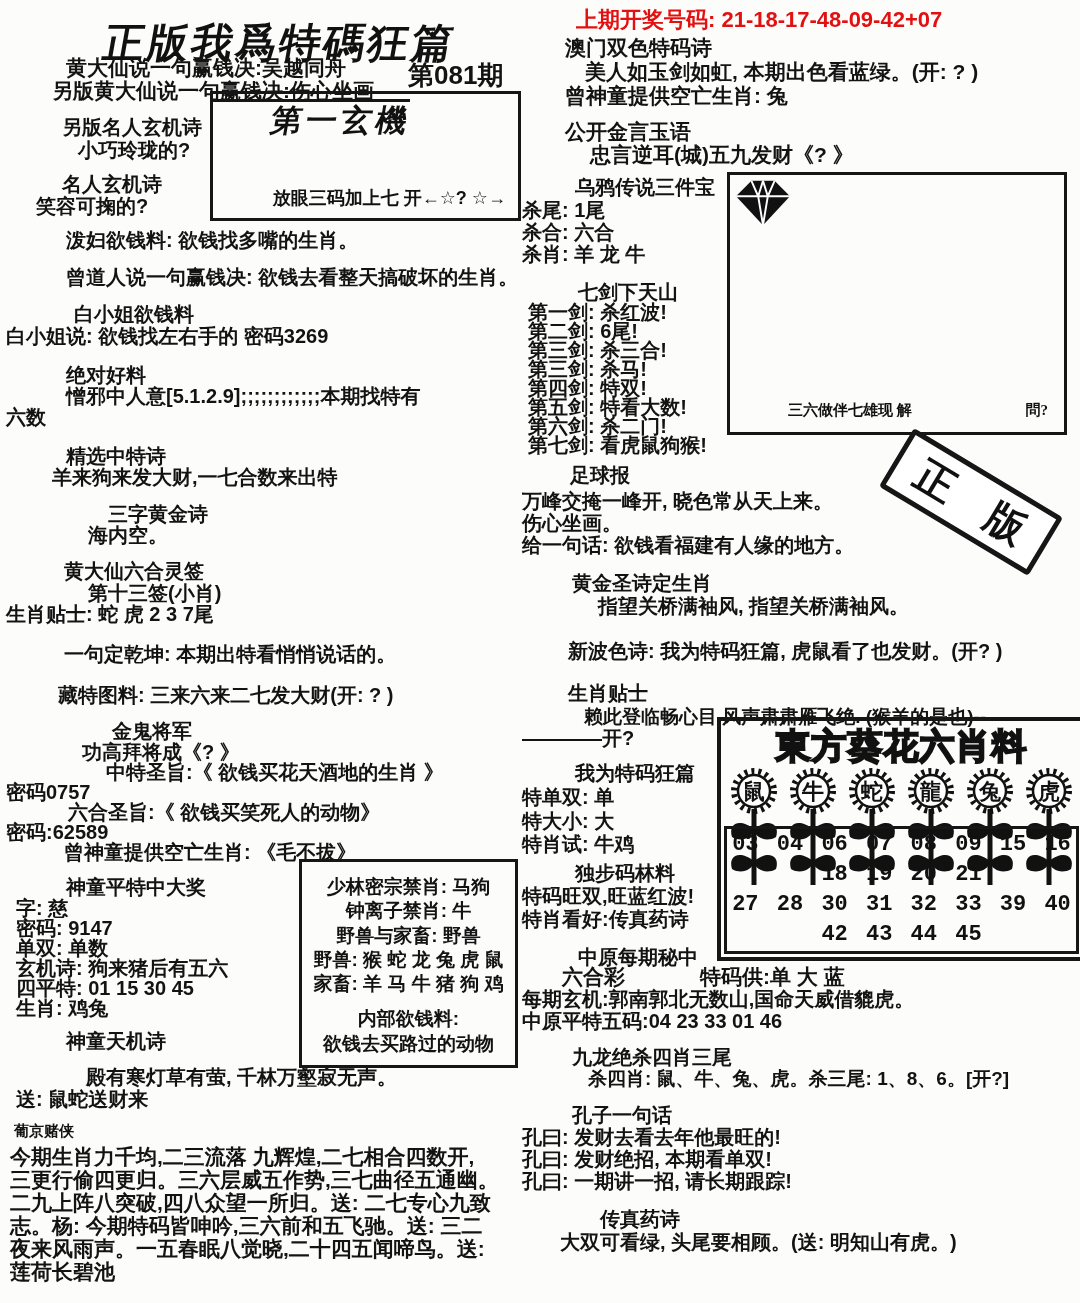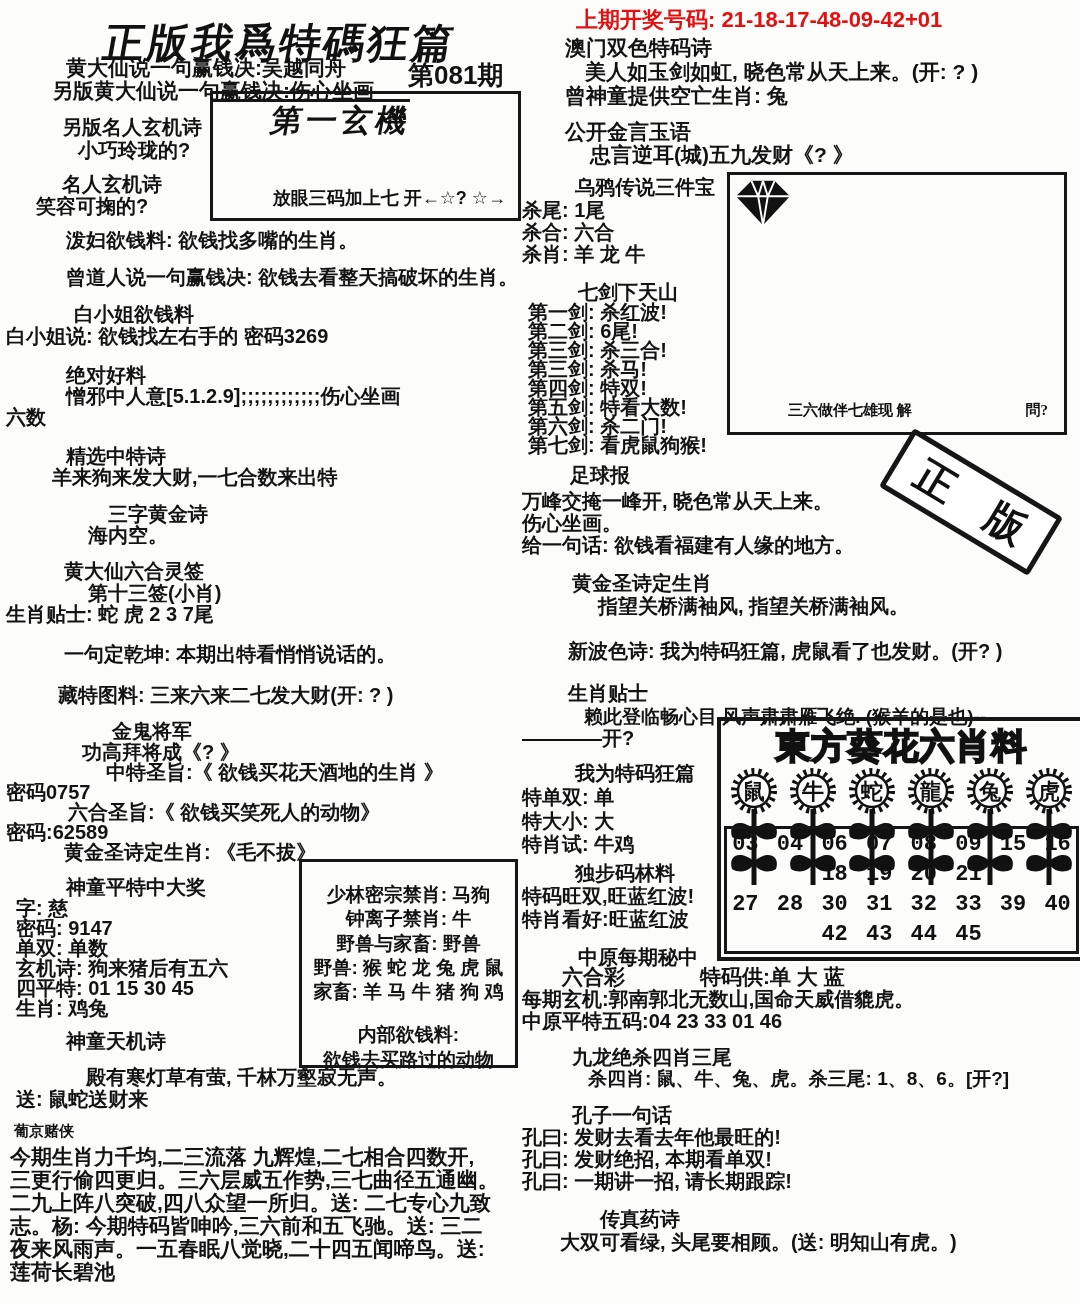"上期开奖号码: 21-18-17-48-09-42+01" div.ln { text: 21-18-17-48-09-42+01 -> 21-18-17-48-09-42+07 }
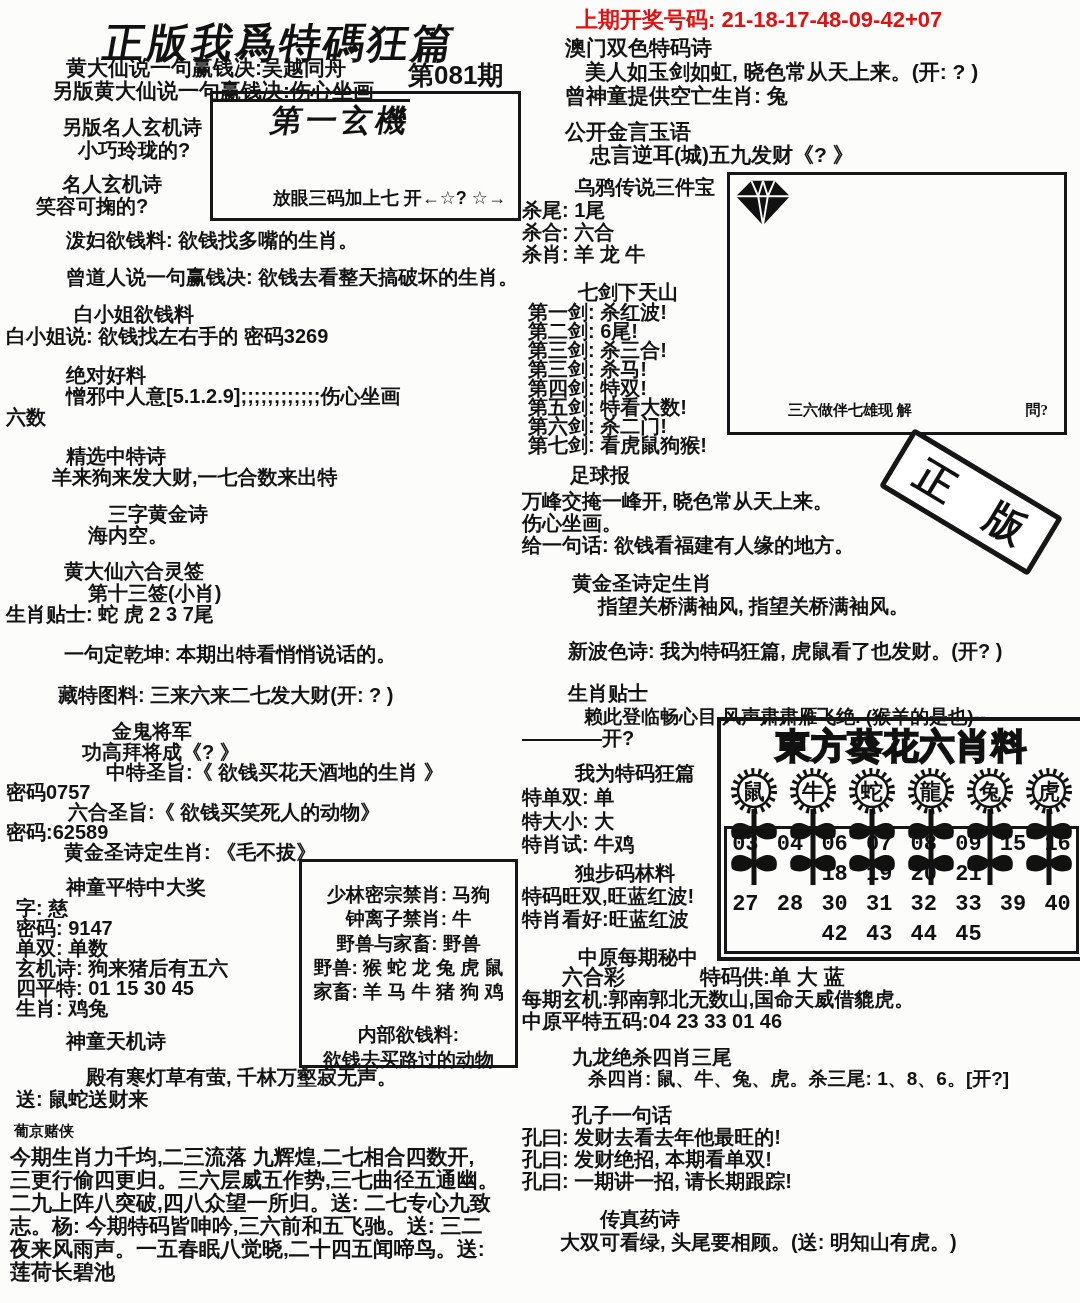"美人如玉剑如虹, 晓色常从天上来。(开: ? )" div.ln { text: 晓色常从天上来 -> 本期出色看蓝绿 }
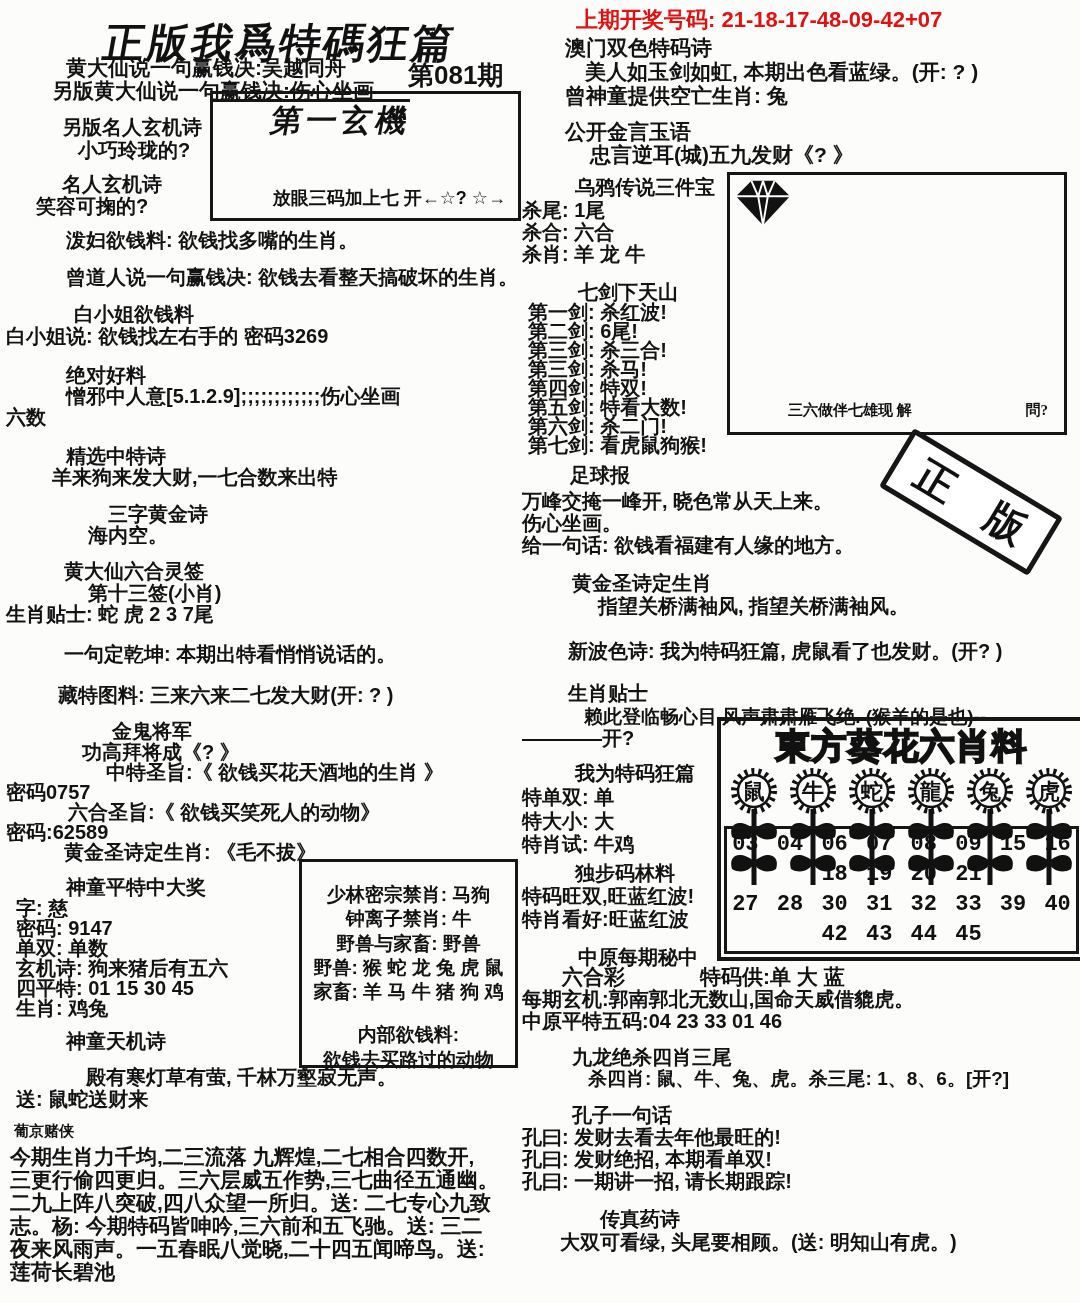"憎邪中人意[5.1.2.9];;;;;;;;;;;;伤心坐画" div.ln { text: 伤心坐画 -> 本期找特有 }
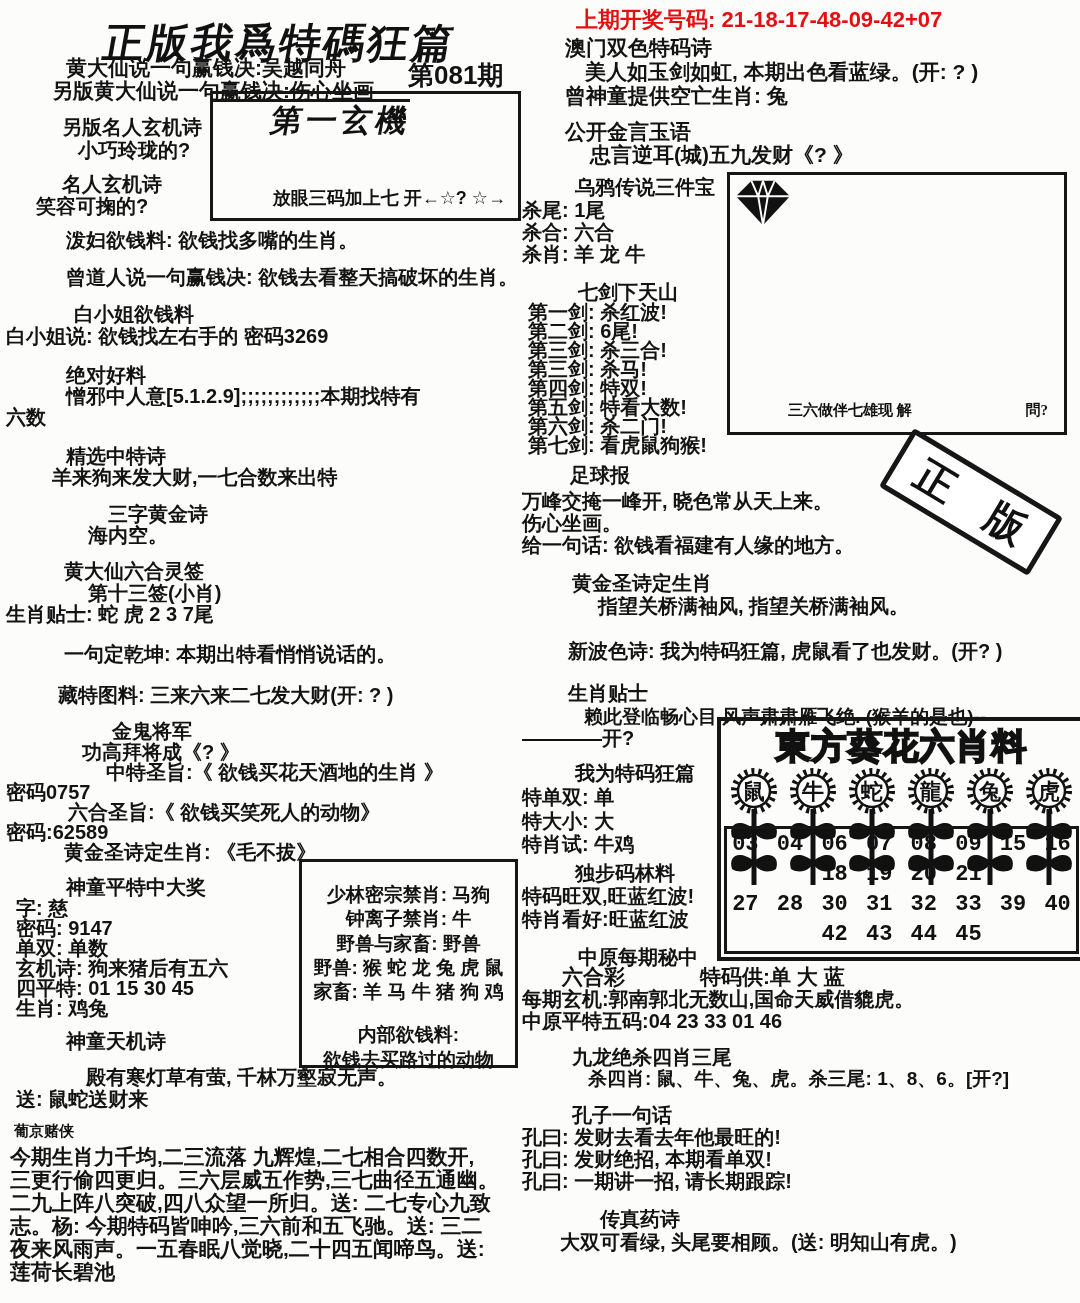"黄金圣诗定生肖: 《毛不拔》" div.ln { text: 黄金圣诗定 -> 曾神童提供空亡 }
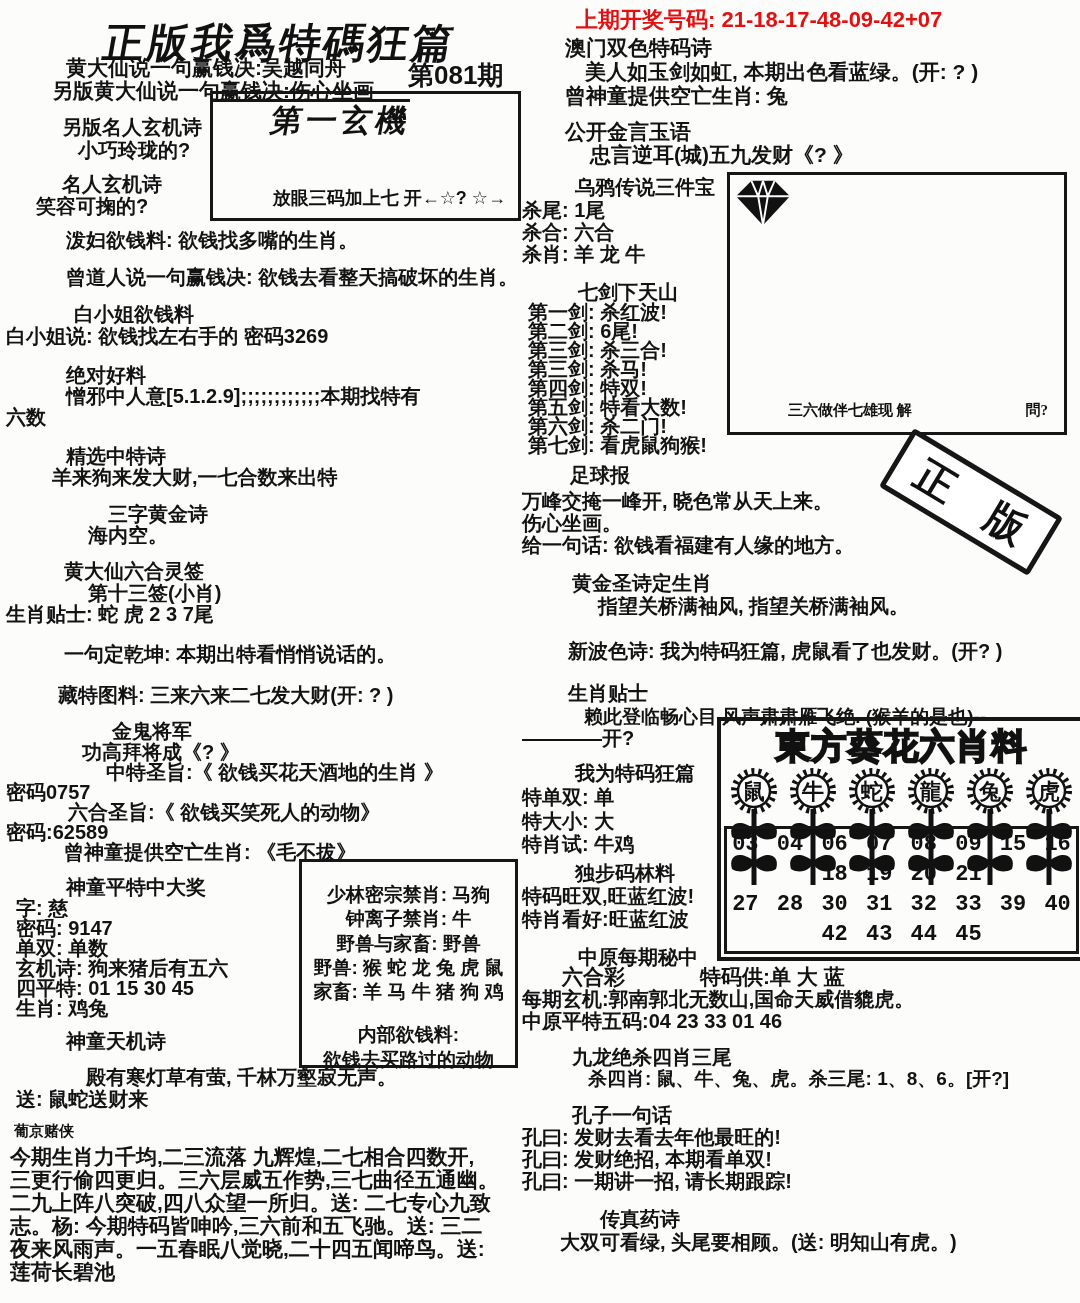"少林密宗禁肖: 马狗" .shaolin .pad-top { margin-top: 22px -> 14px }
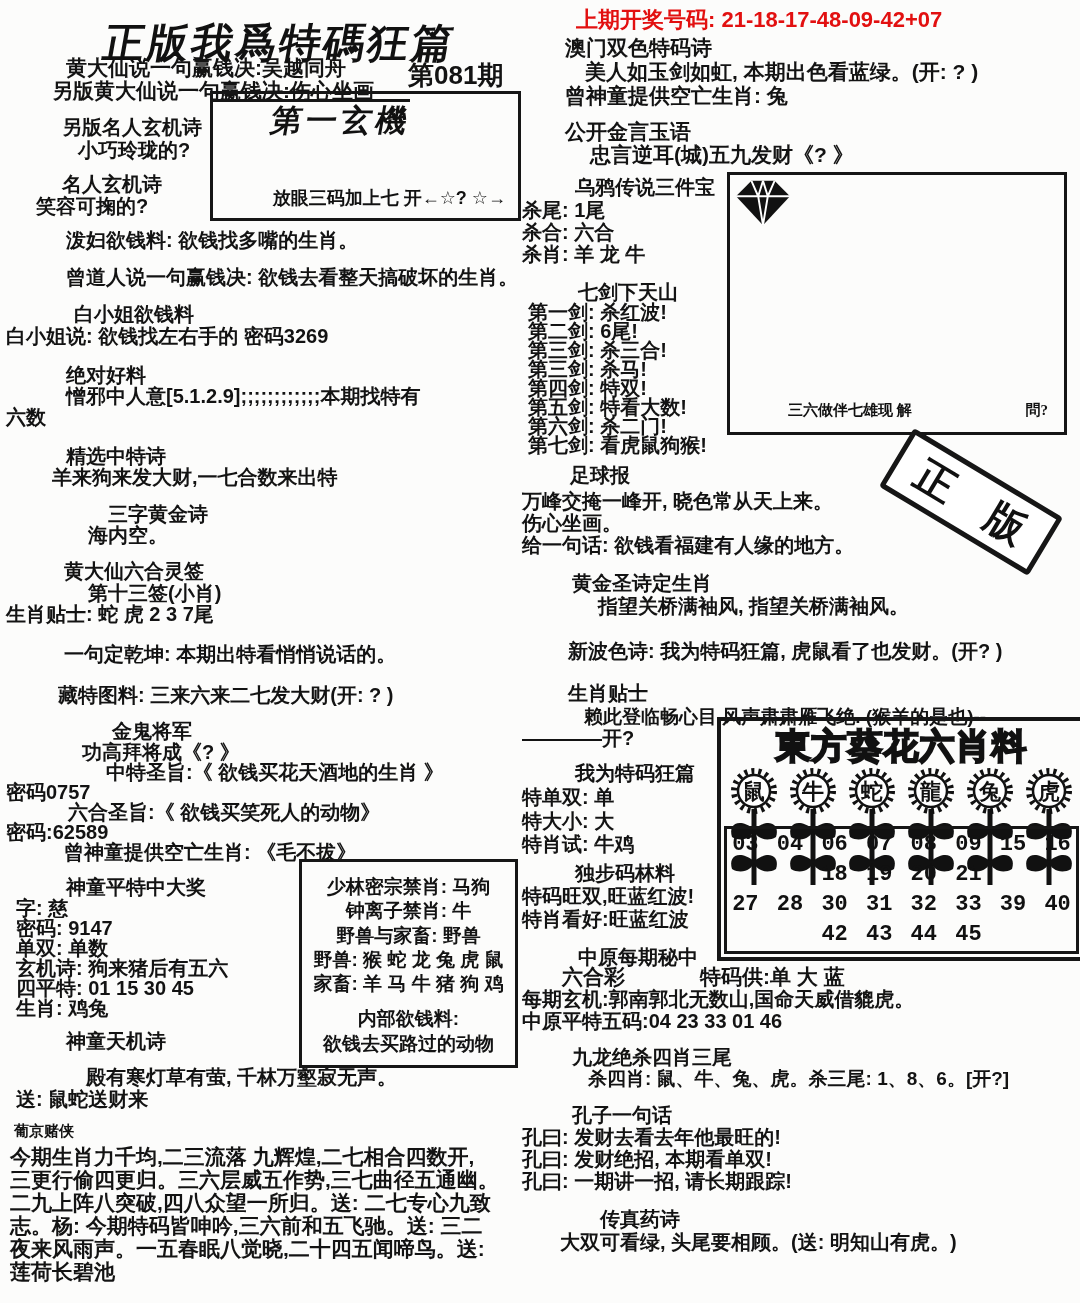"特肖看好:旺蓝红波" div.ln { text: :旺蓝红波 -> :传真药诗 }
